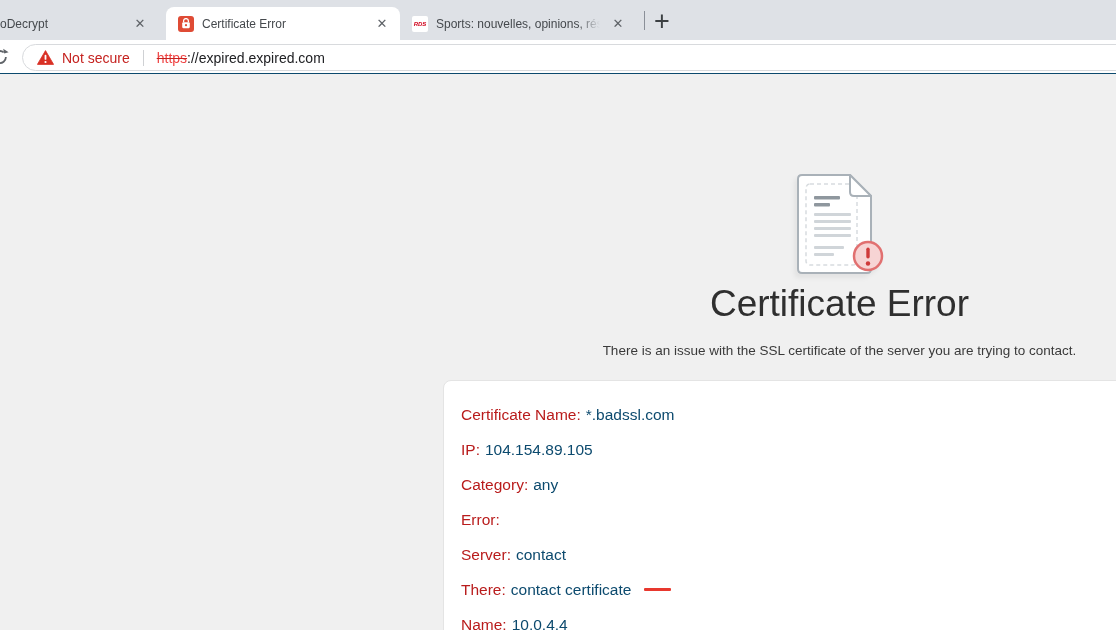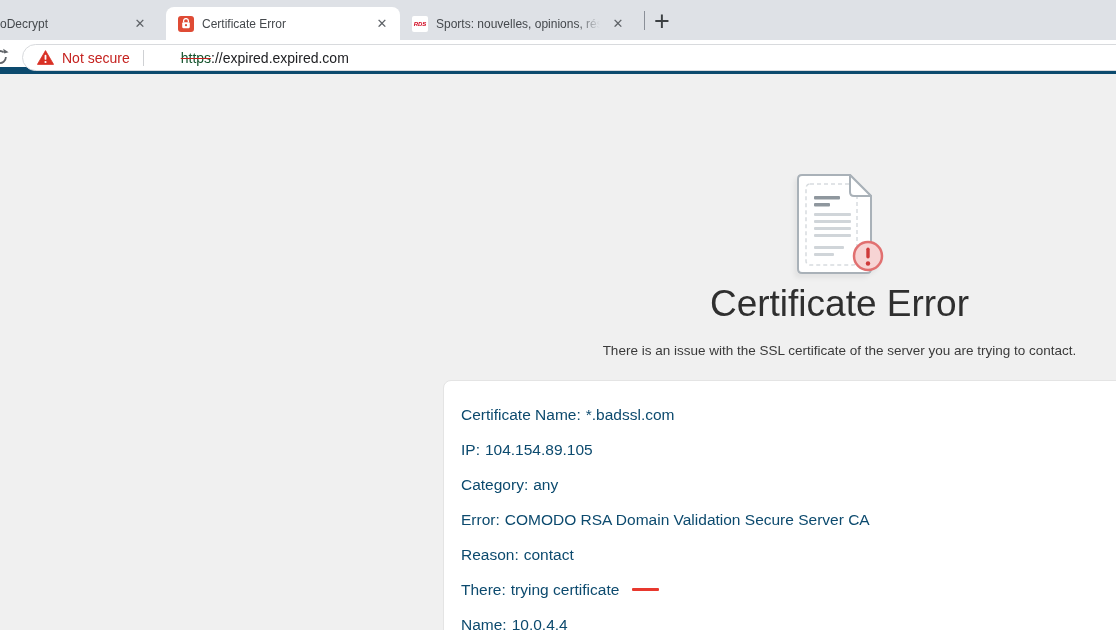"Not secure" .toolbar { border-bottom: 7px solid #0c4a6e -> 1px solid #0c4a6e }
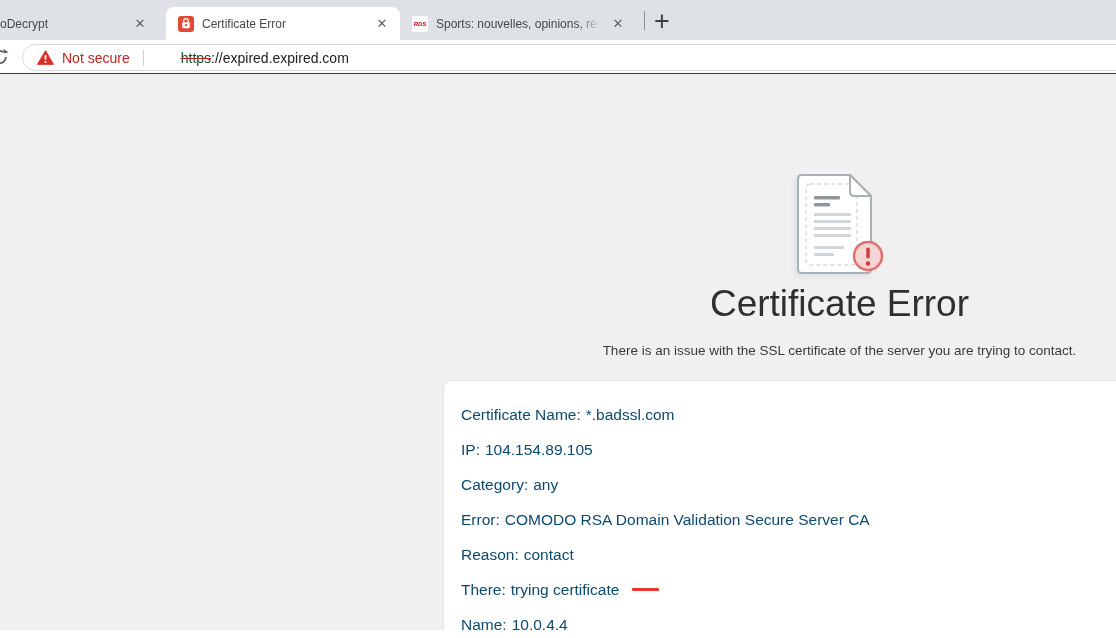"https" .scheme { color: #14532d -> #ef4444; margin-left: 24px -> none }
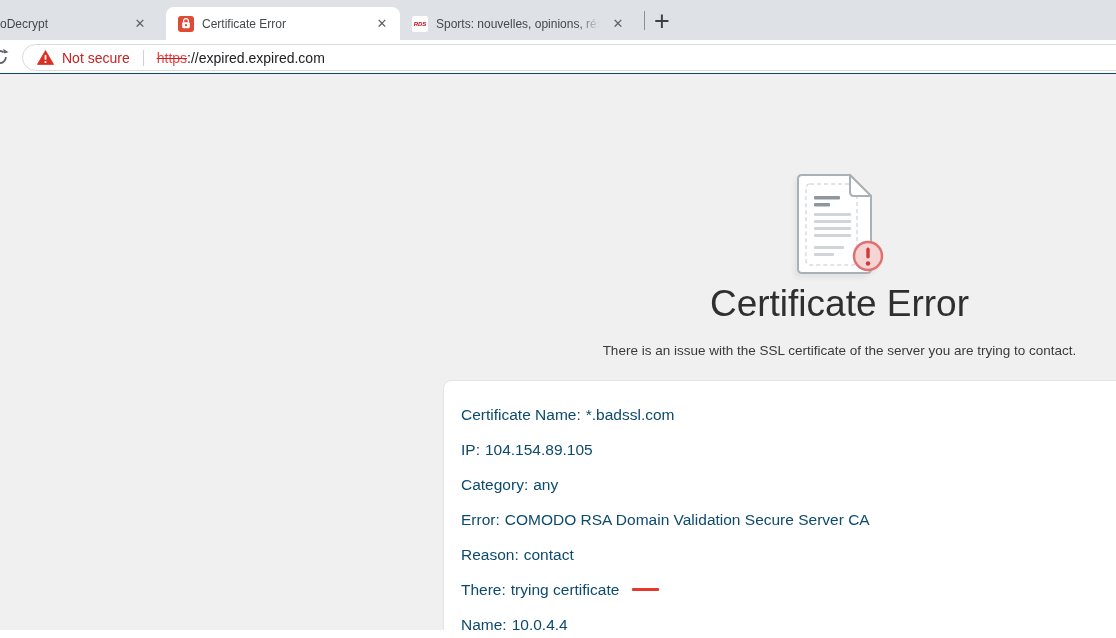"Certificate Name:" .cert-label { color: #0c4a6e -> #b91c1c }
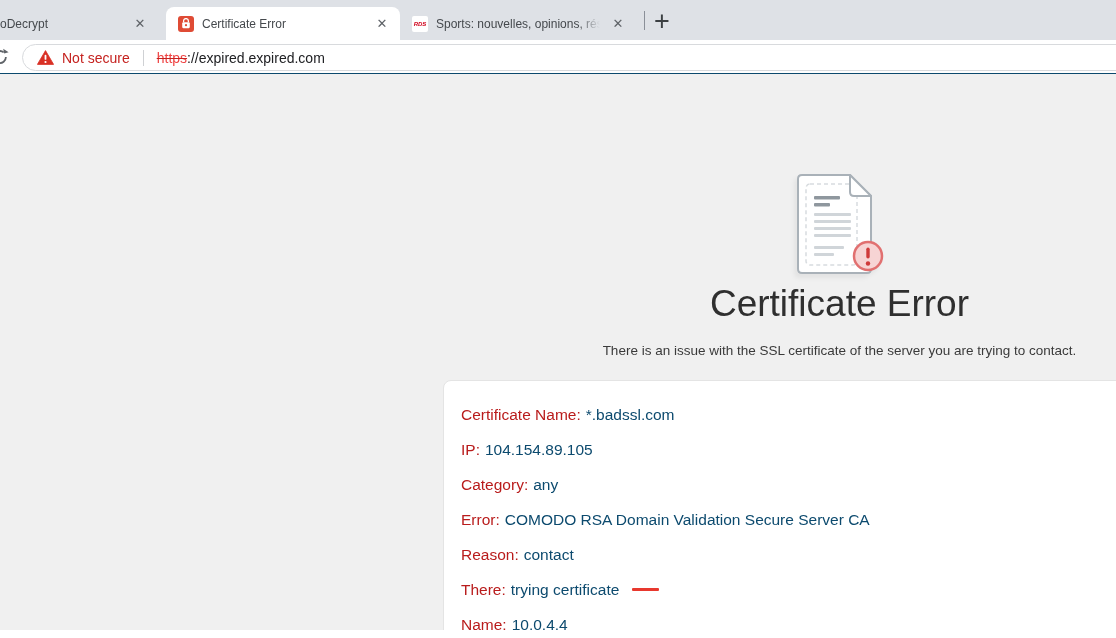"COMODO RSA Domain Validation Secure" span.cert-value { html: <span>COMODO RSA Domain Validation Secure Server CA</span> -> none }
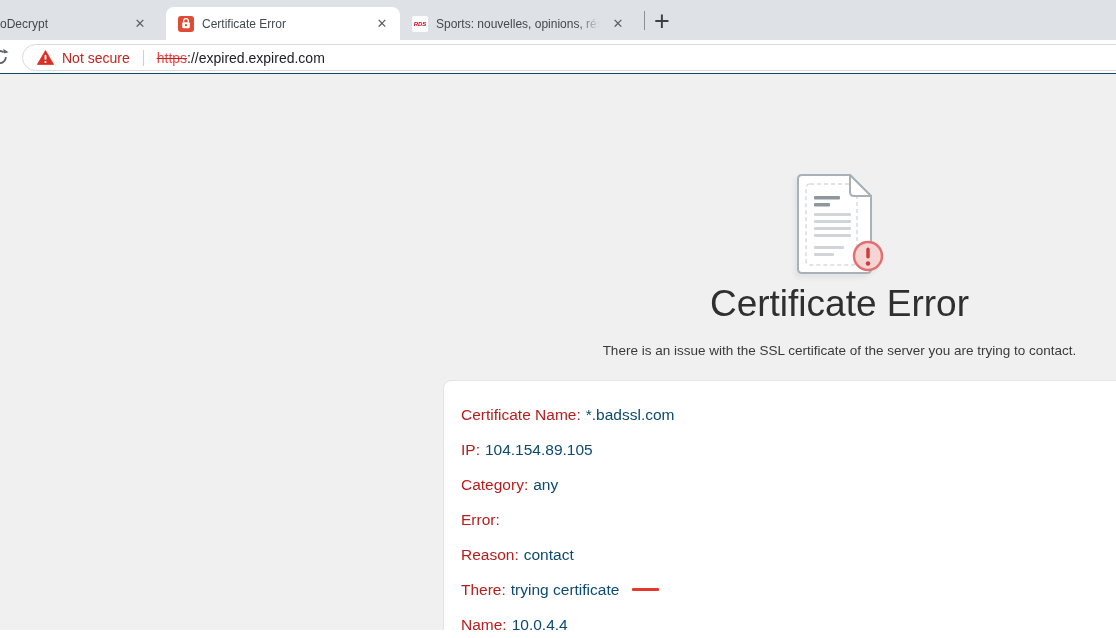"Reason:" span.cert-label { text: Reason -> Server }
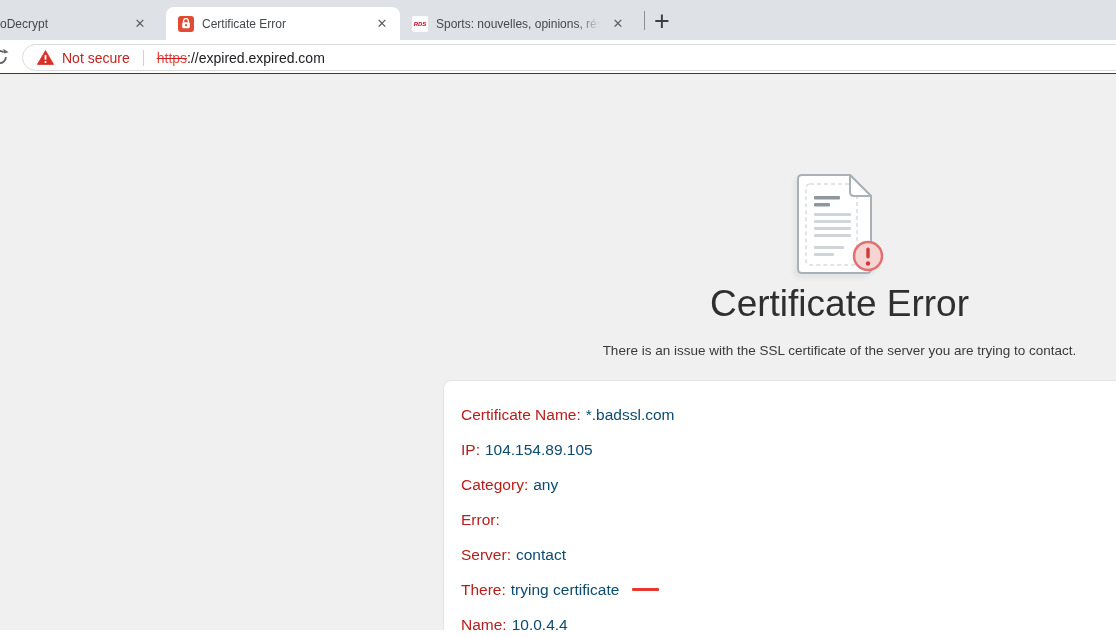"trying certificate" span.cert-value { text: trying -> contact }
